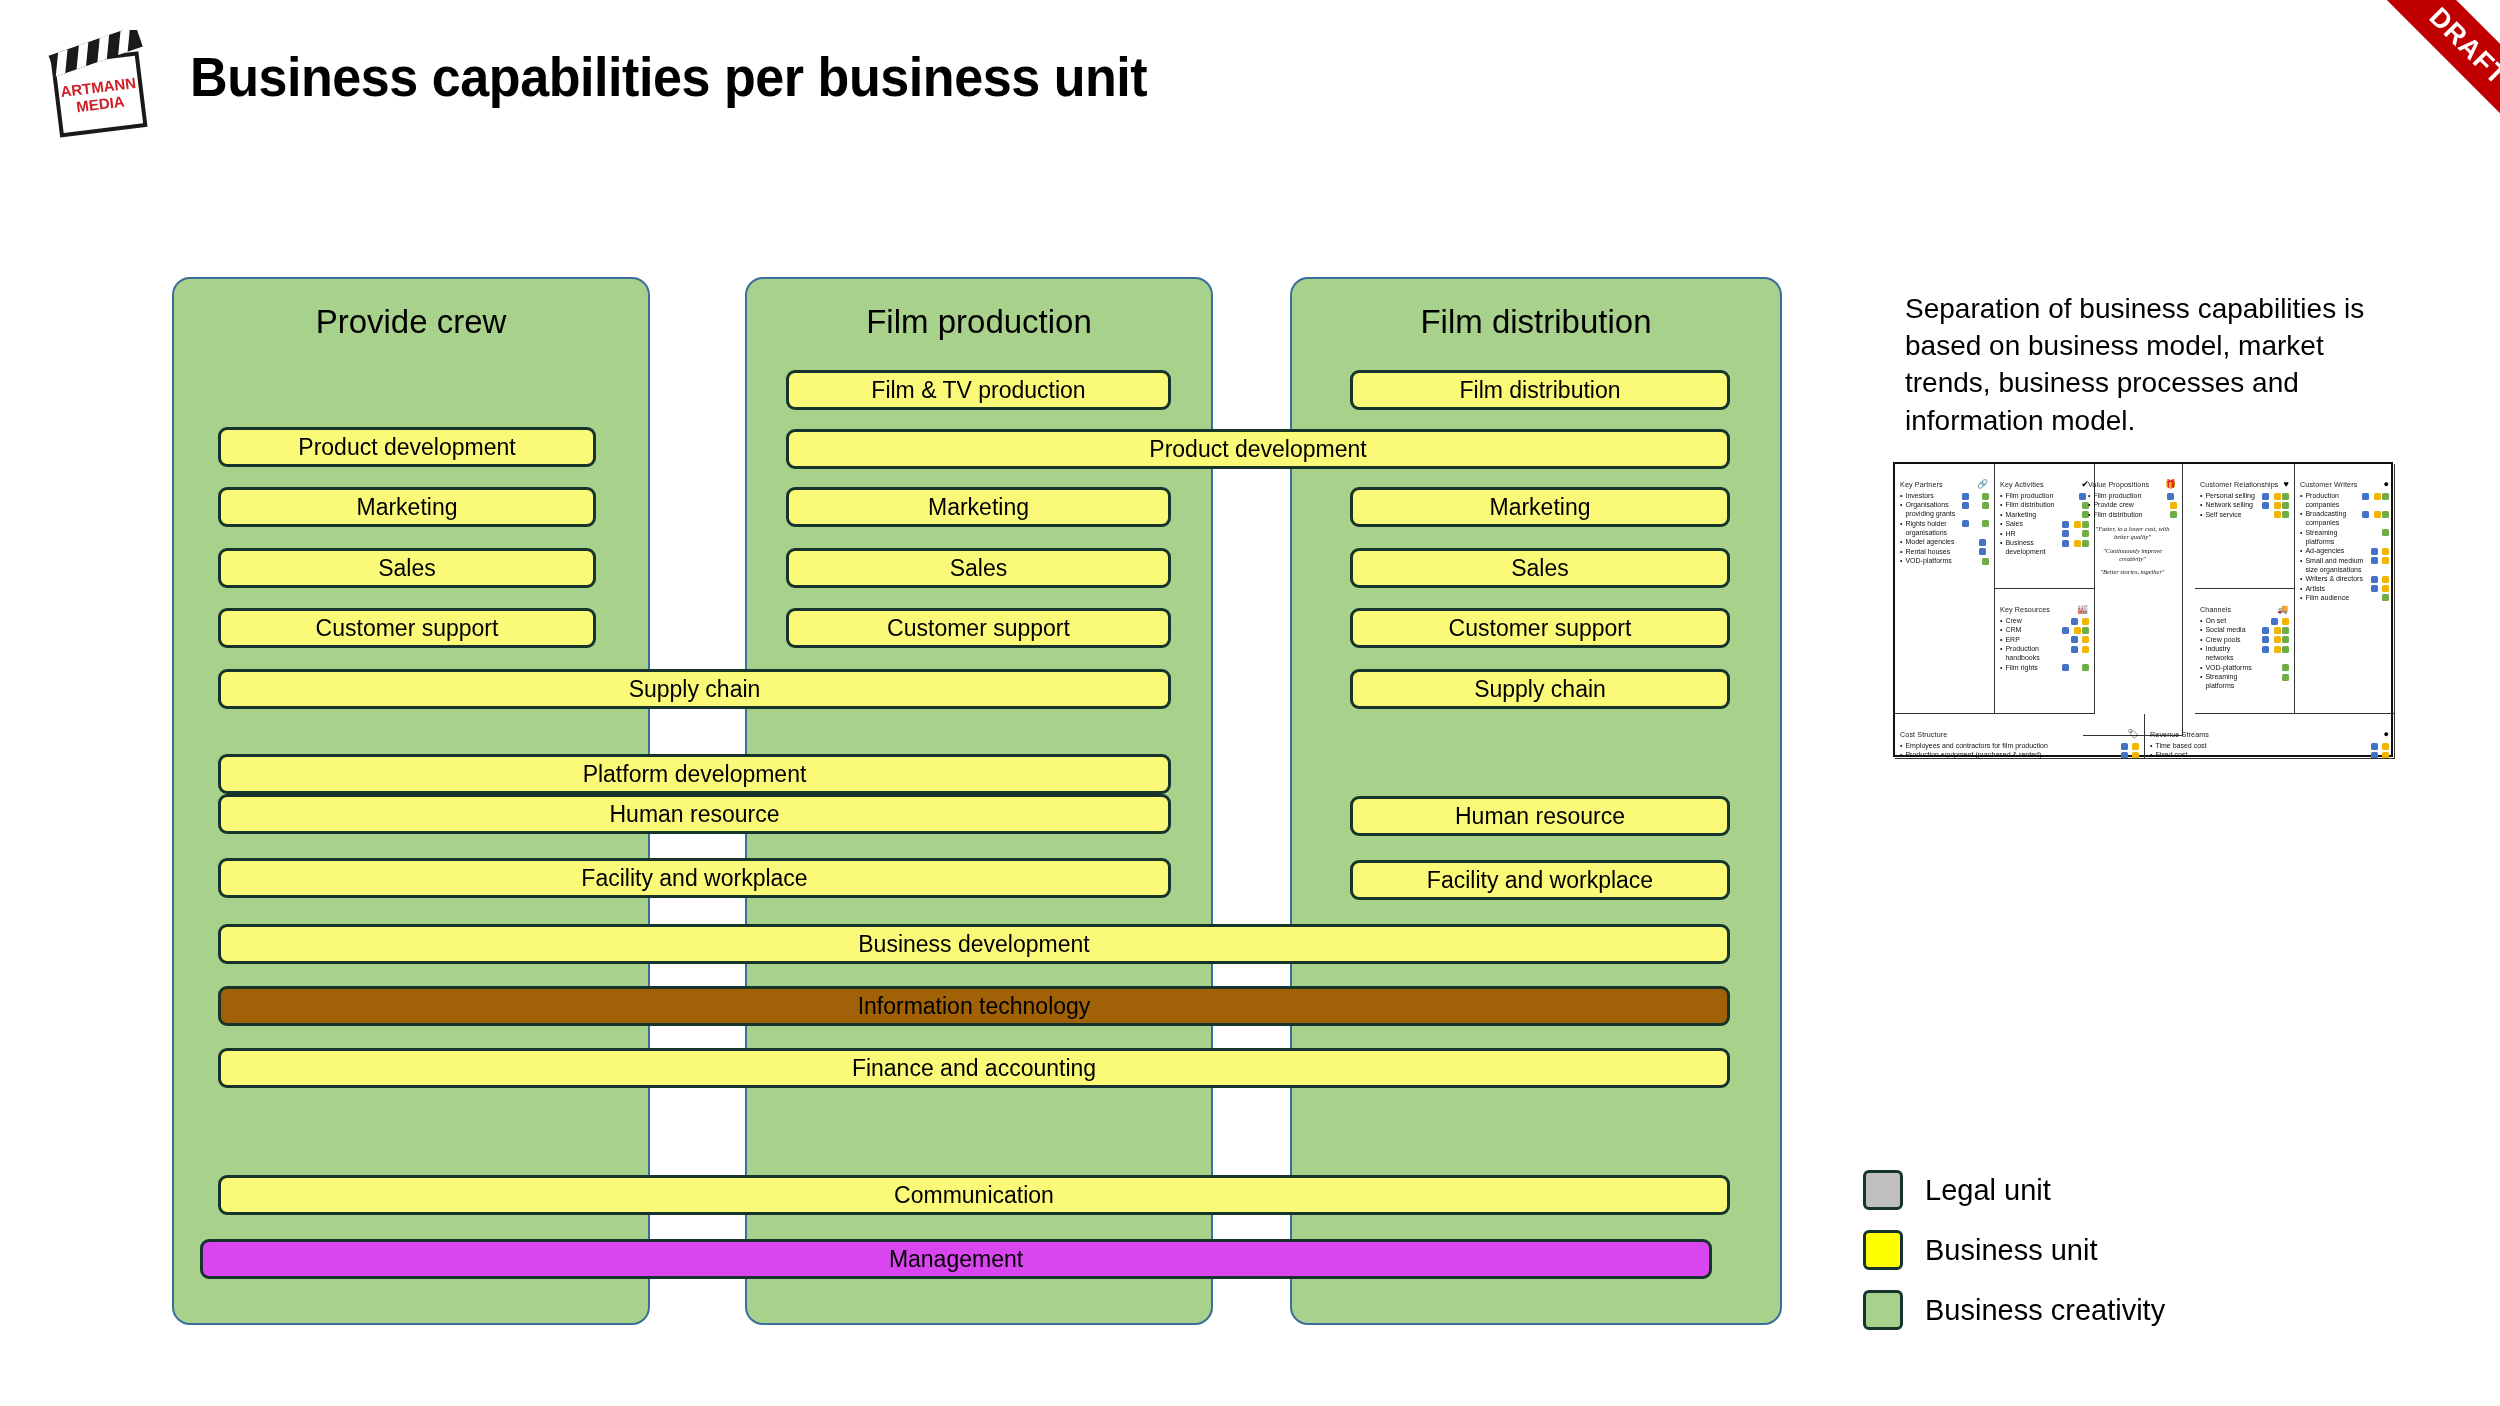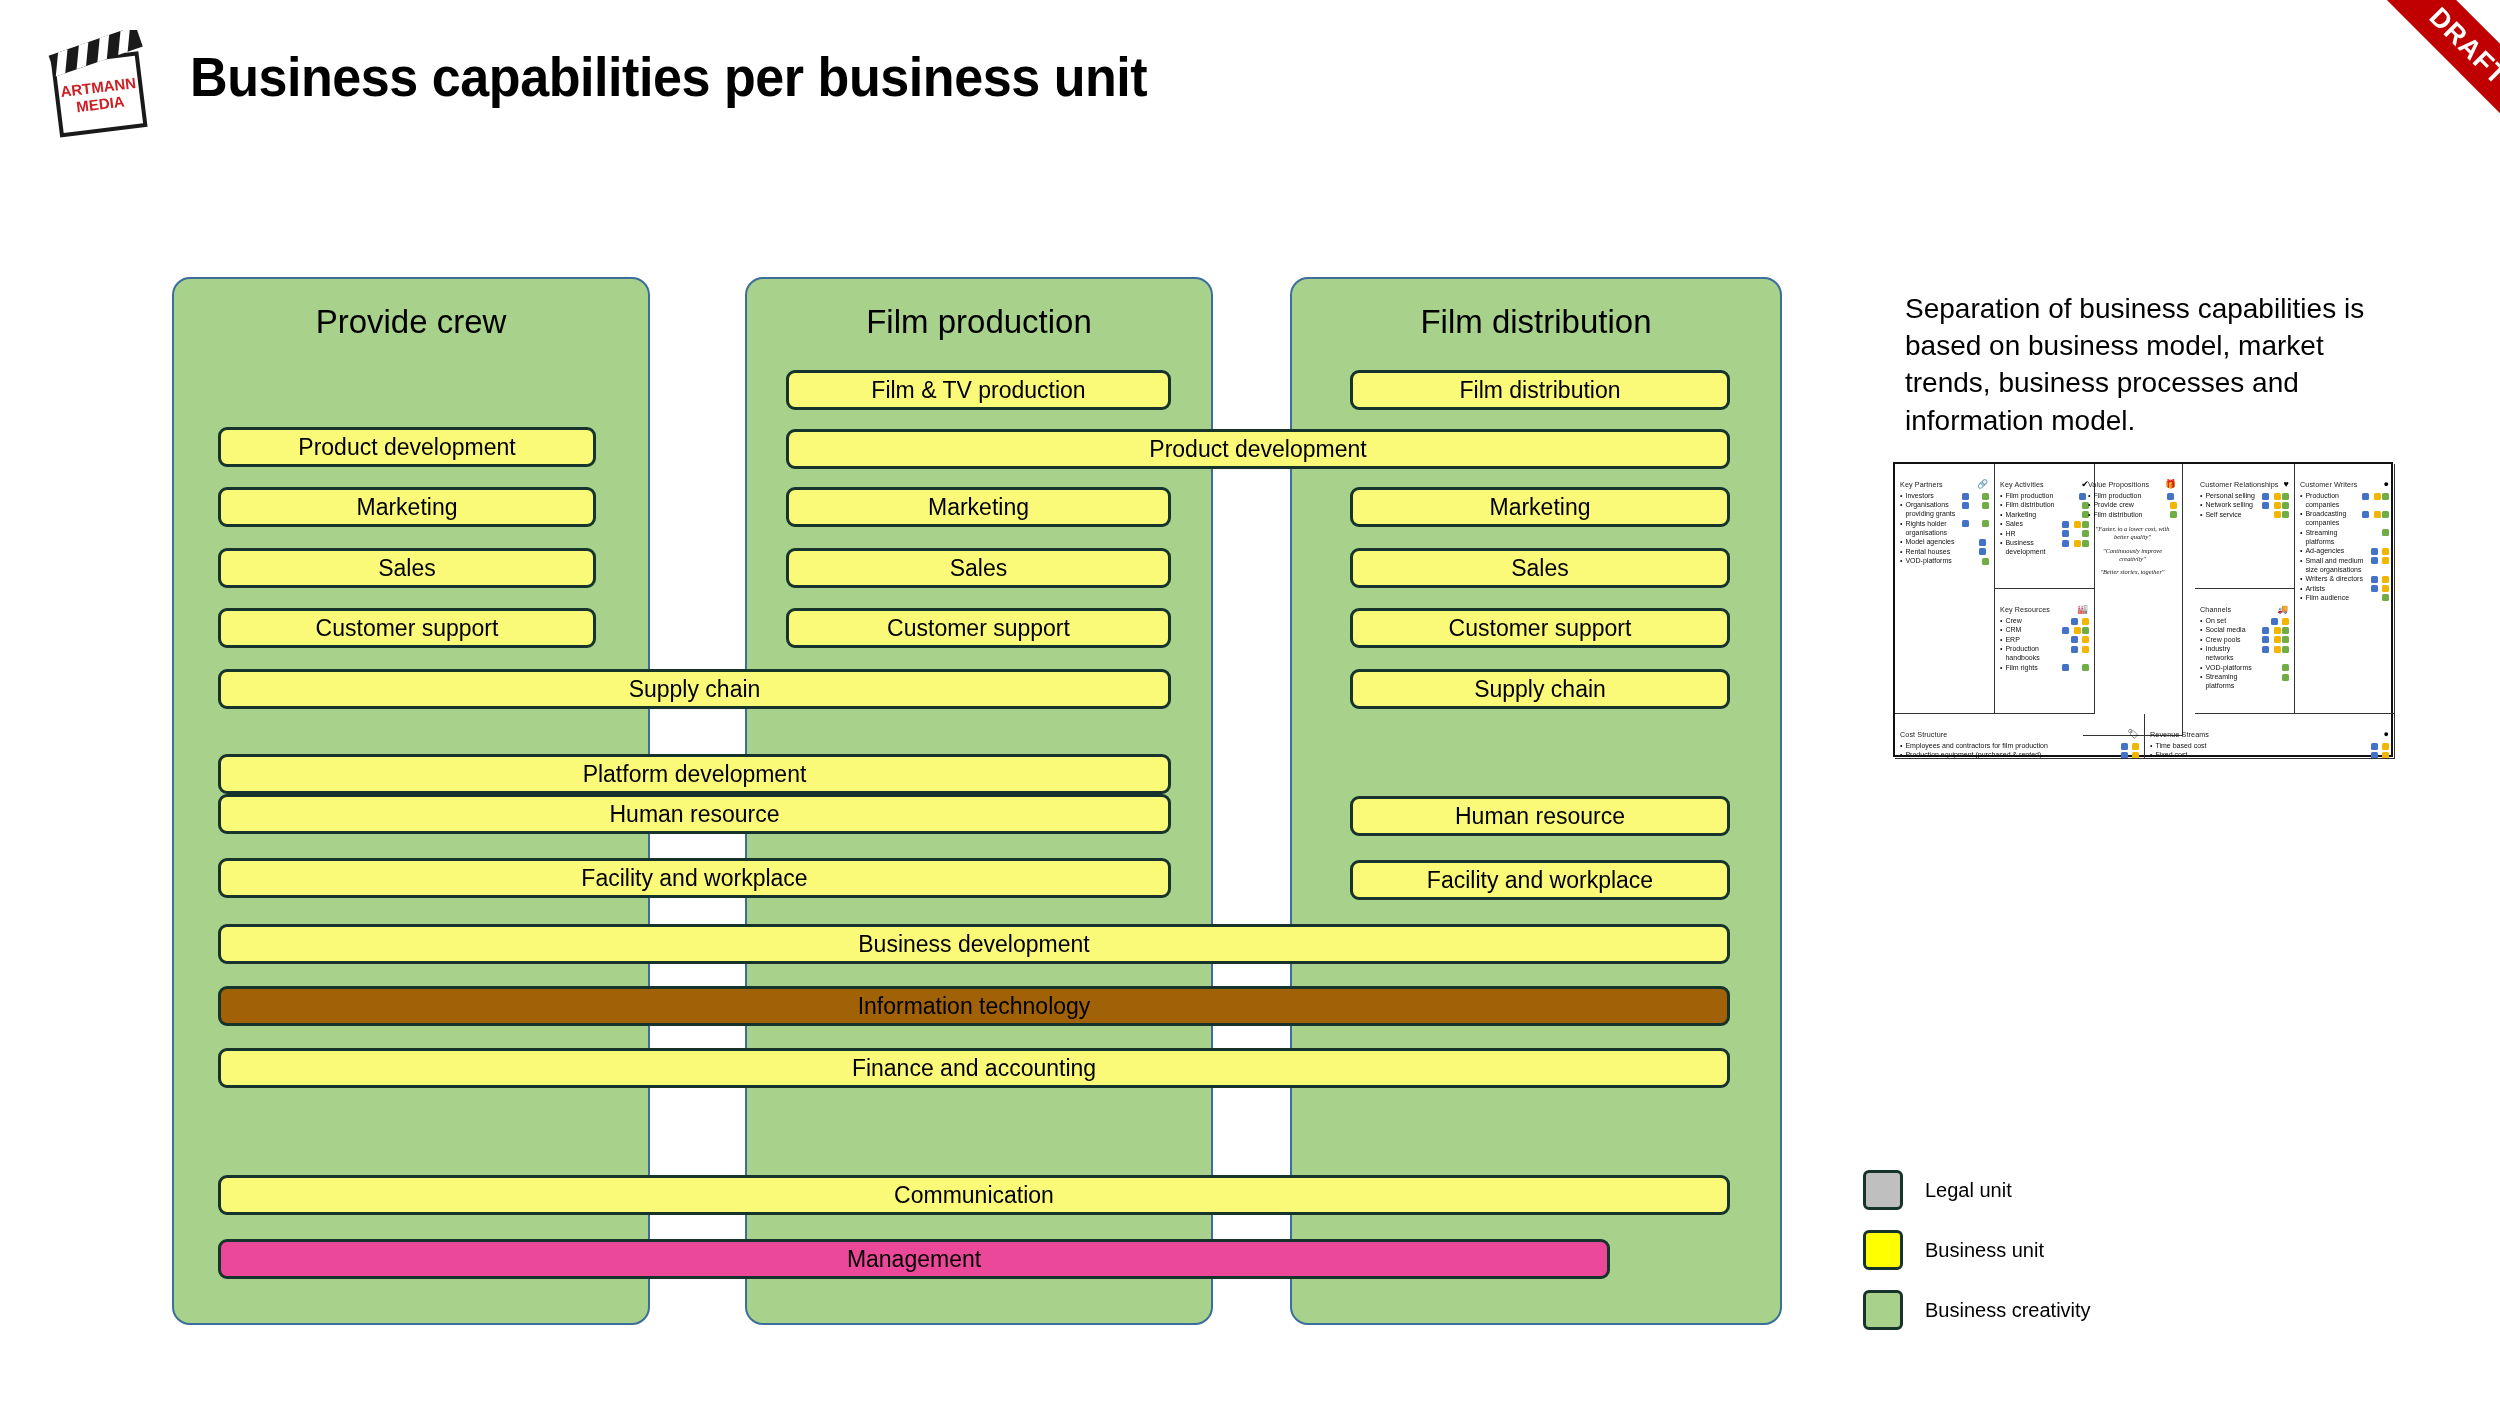"Legal unit" .leg-lbl { font-size: 20px -> 29px }
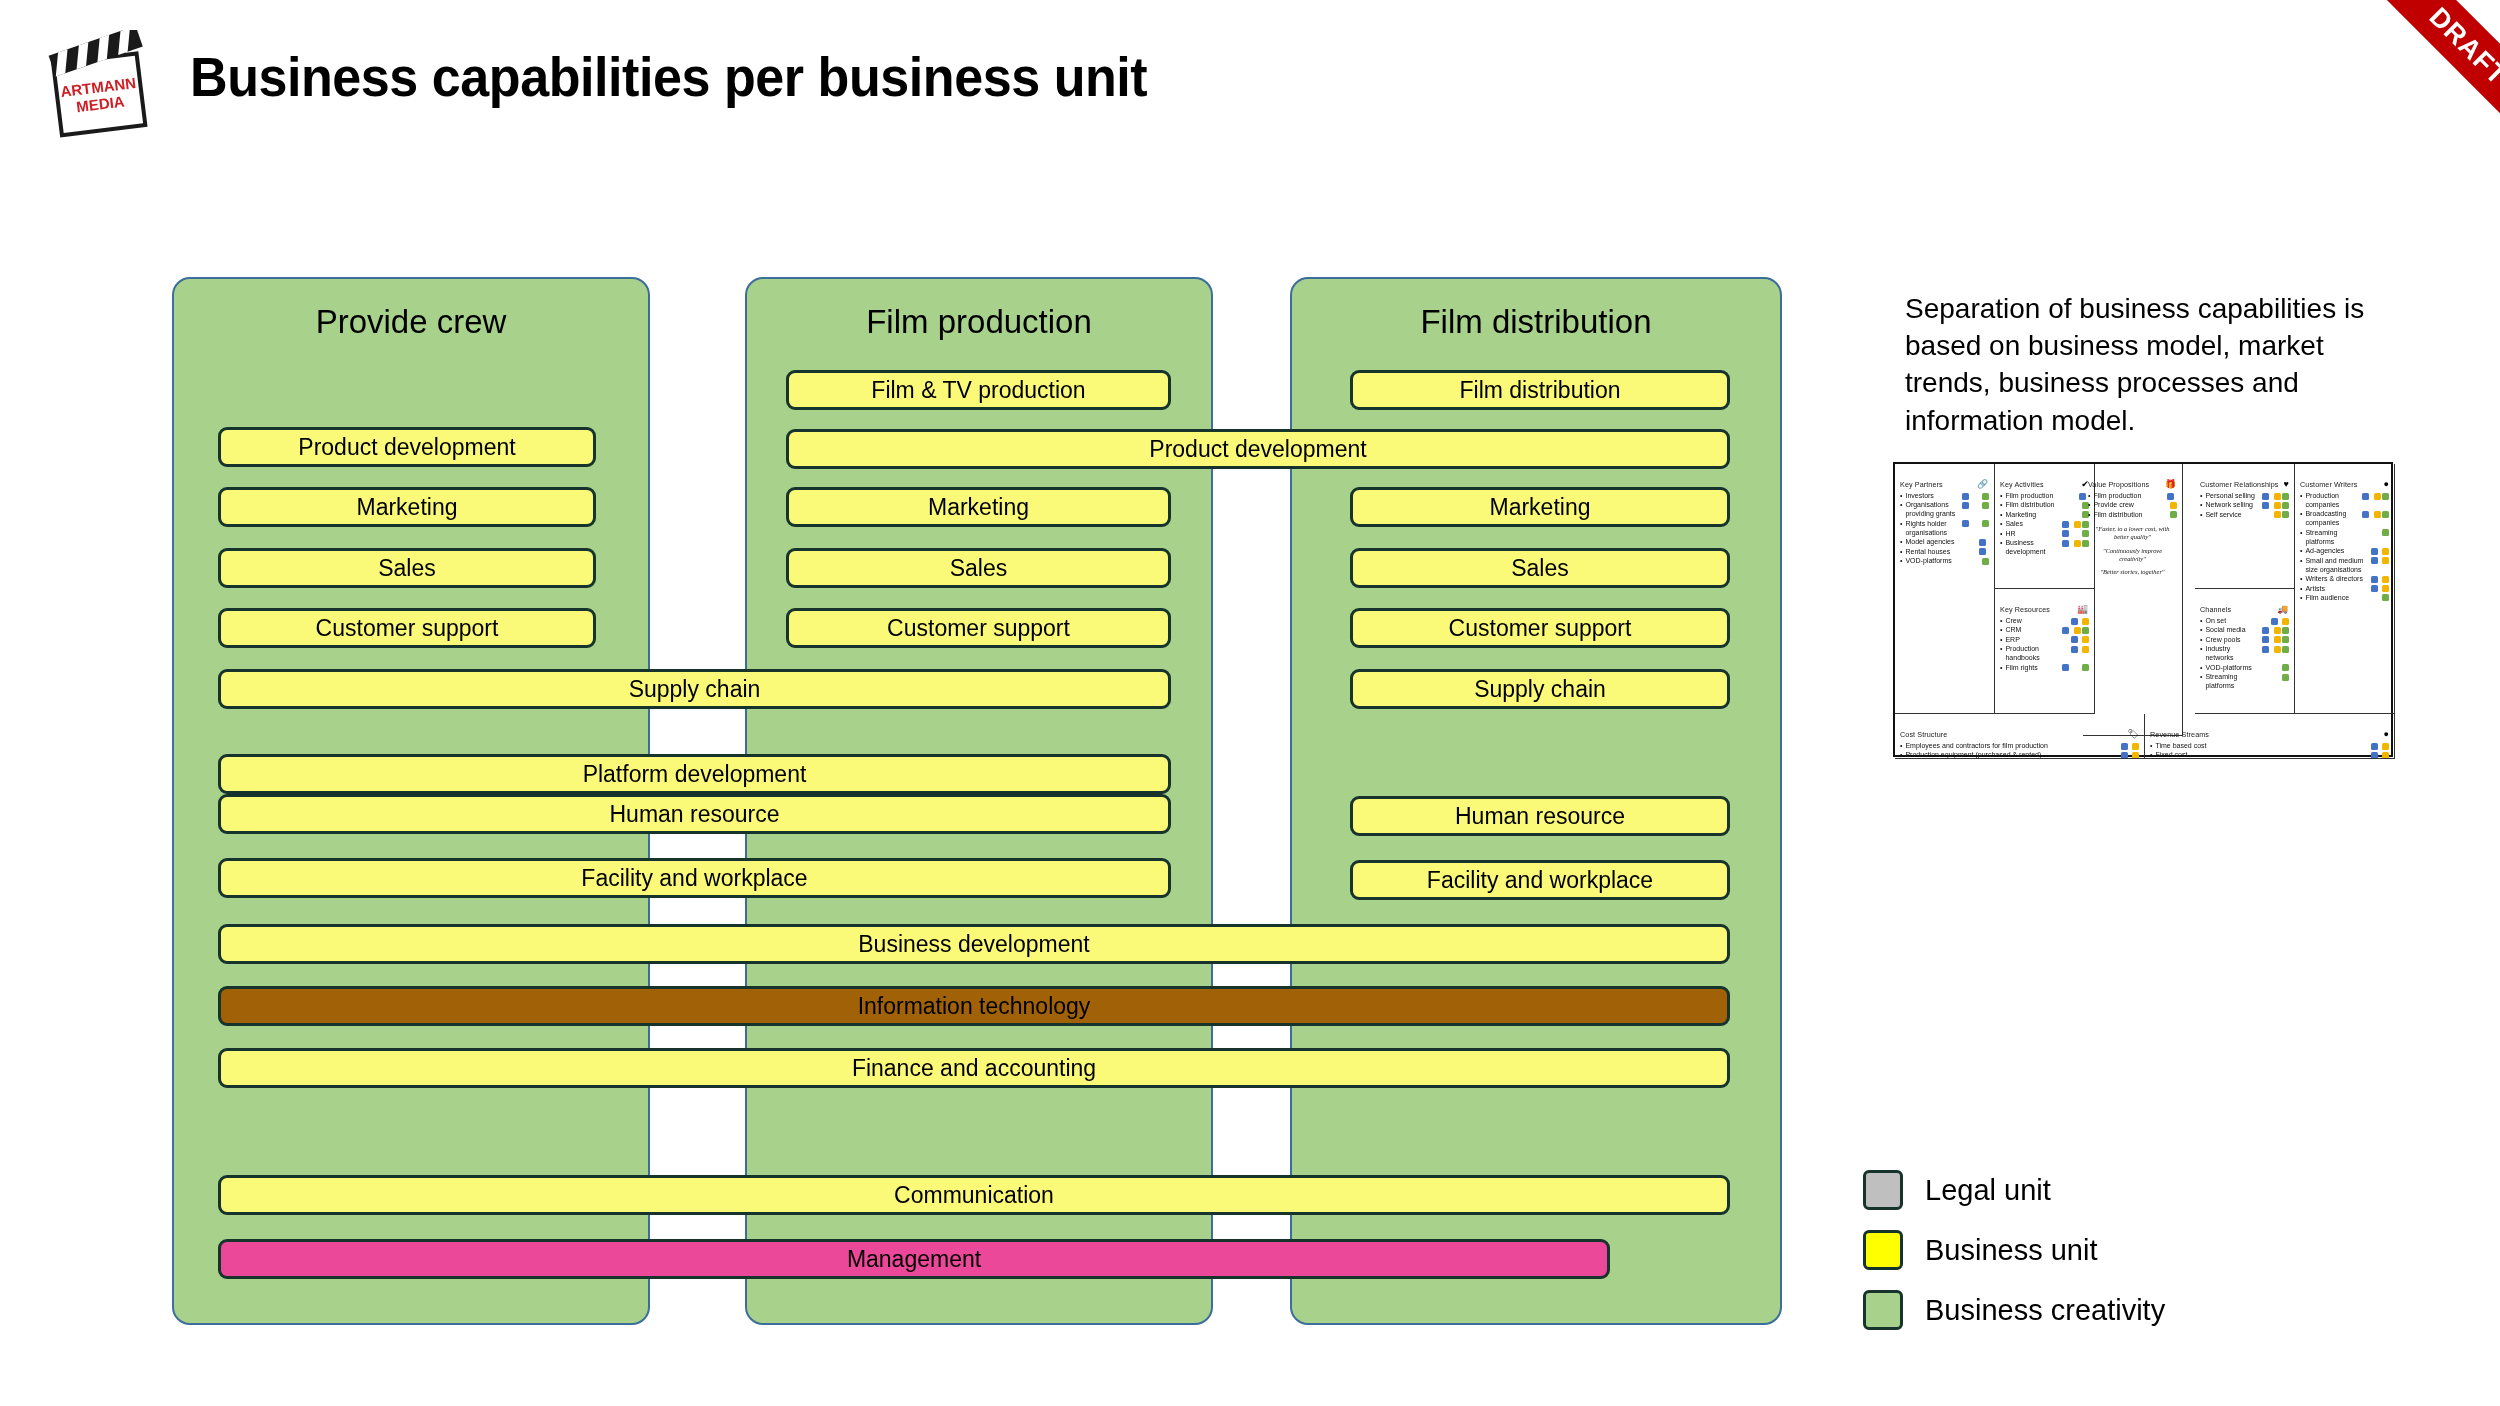"Management" div.cap { background: #ec4899 -> #d946ef; left: 218px -> 200px; width: 1392px -> 1512px }
